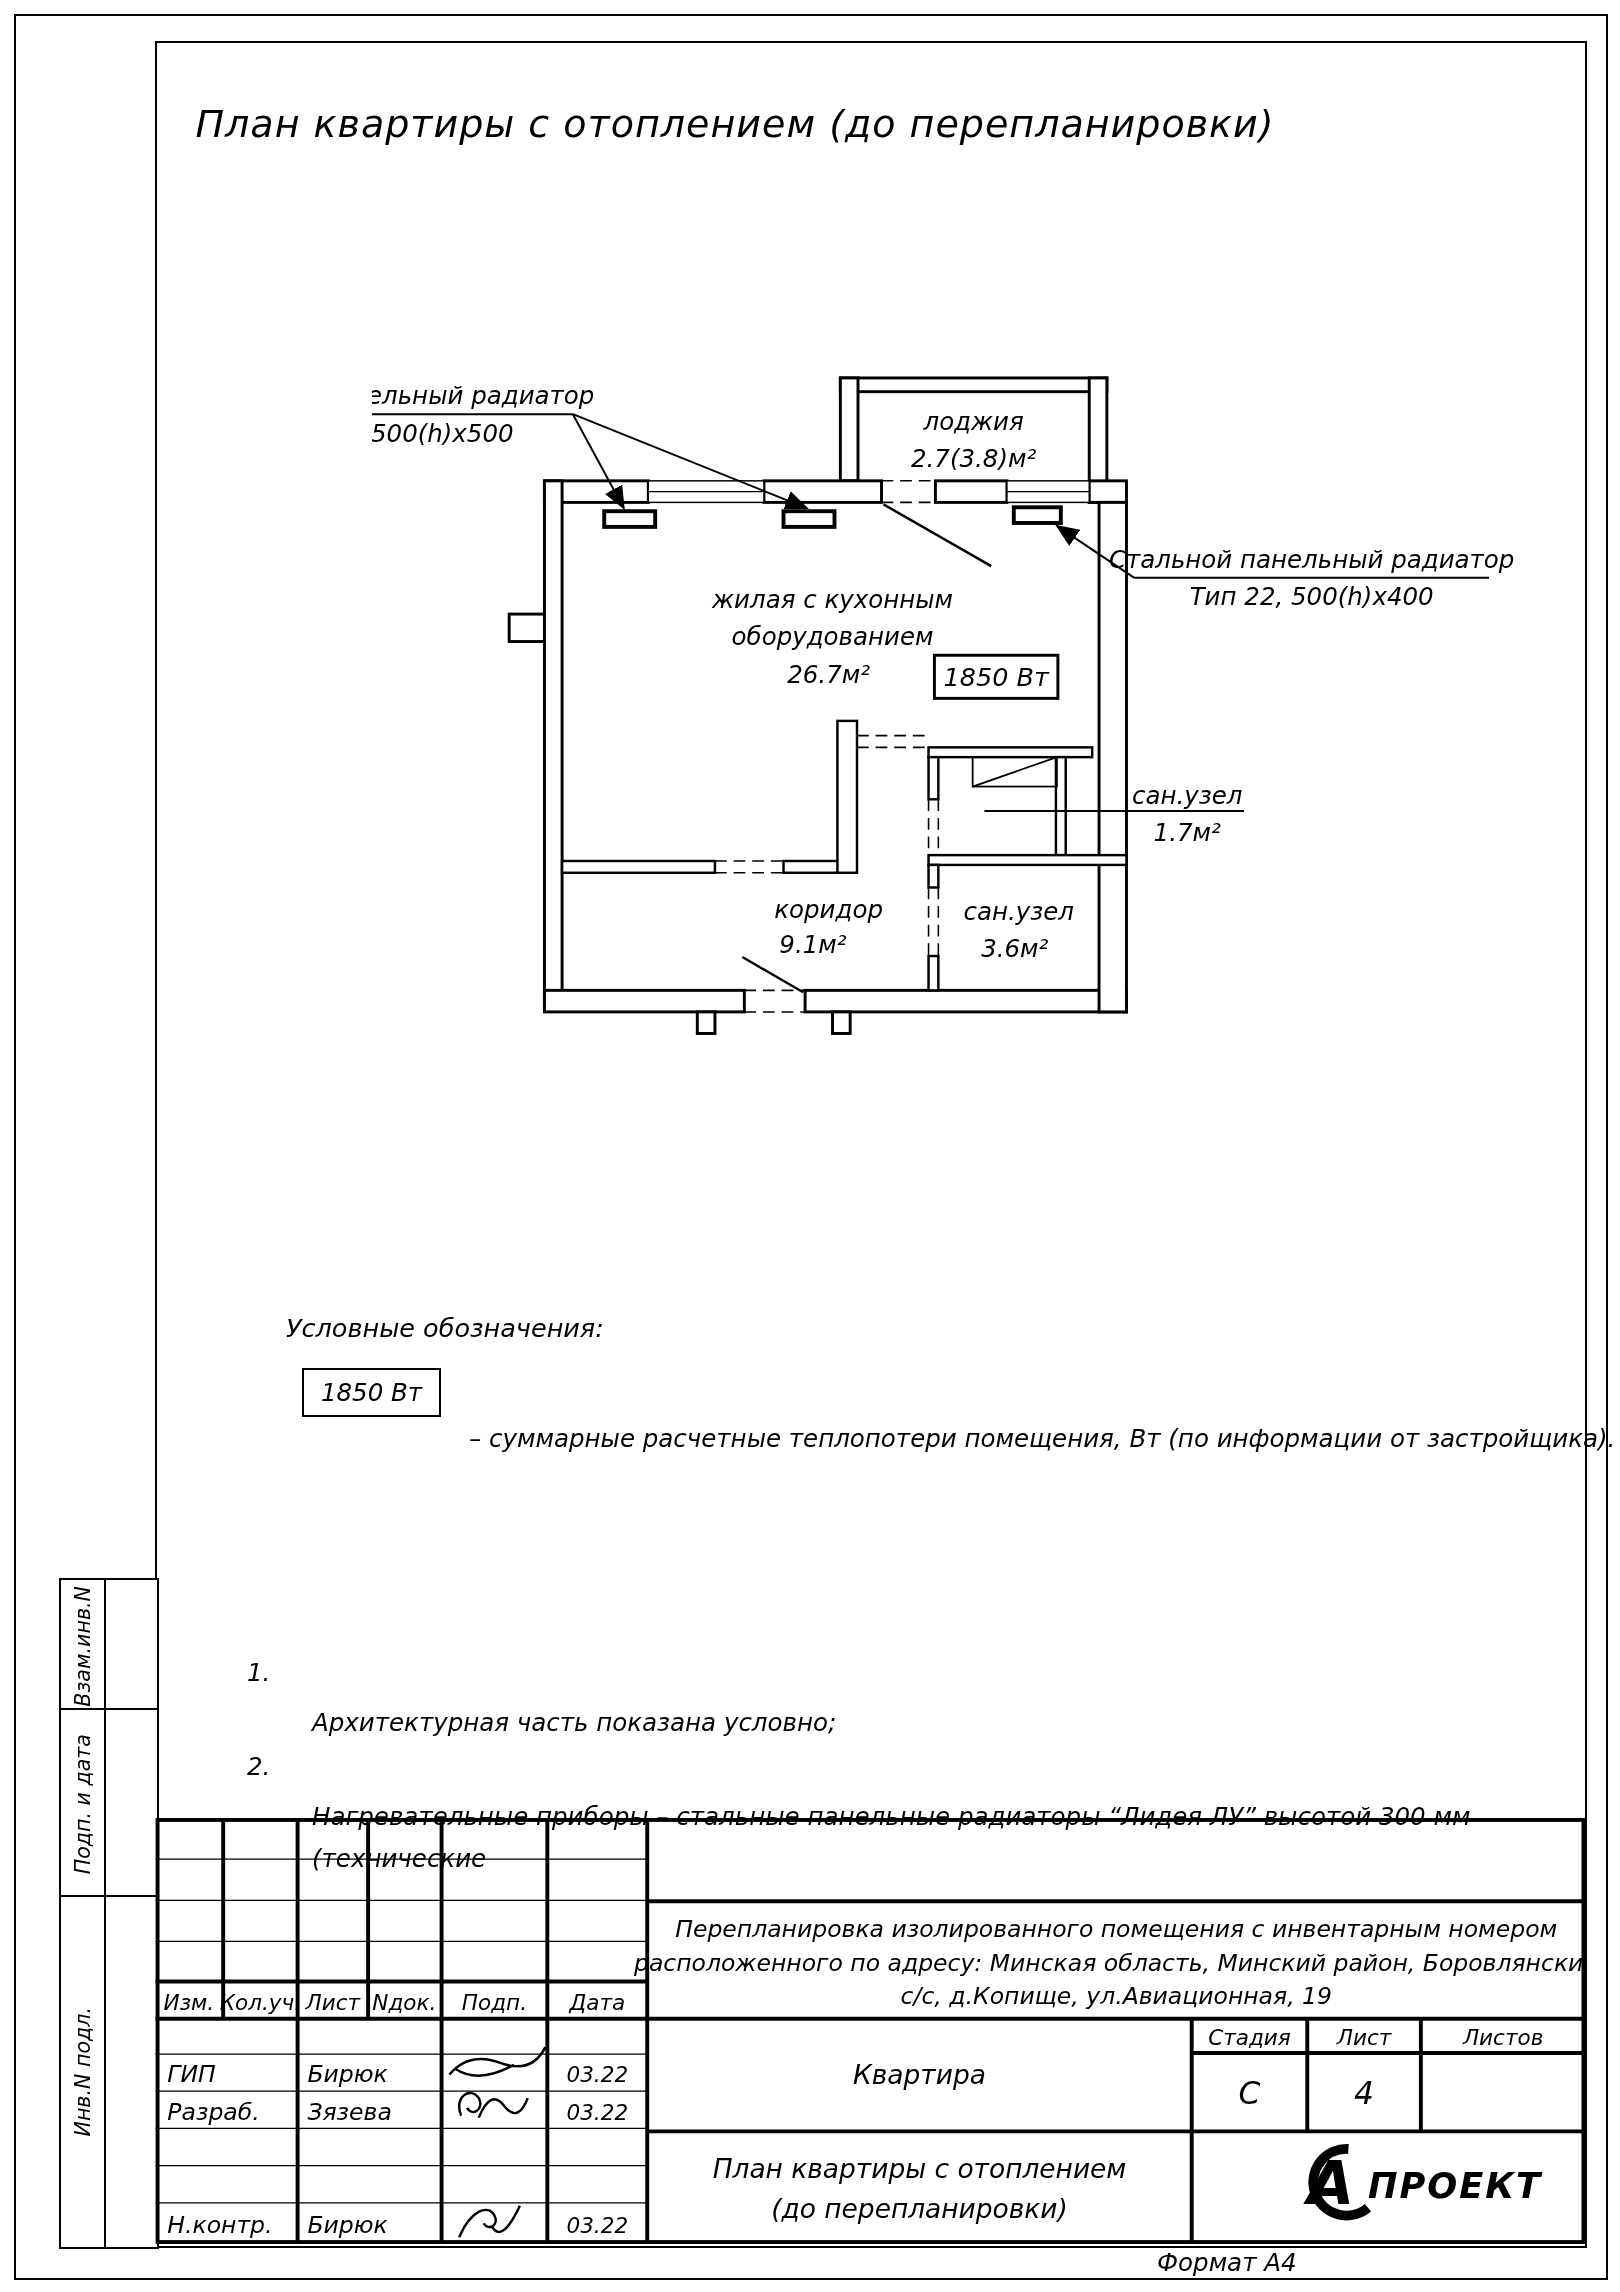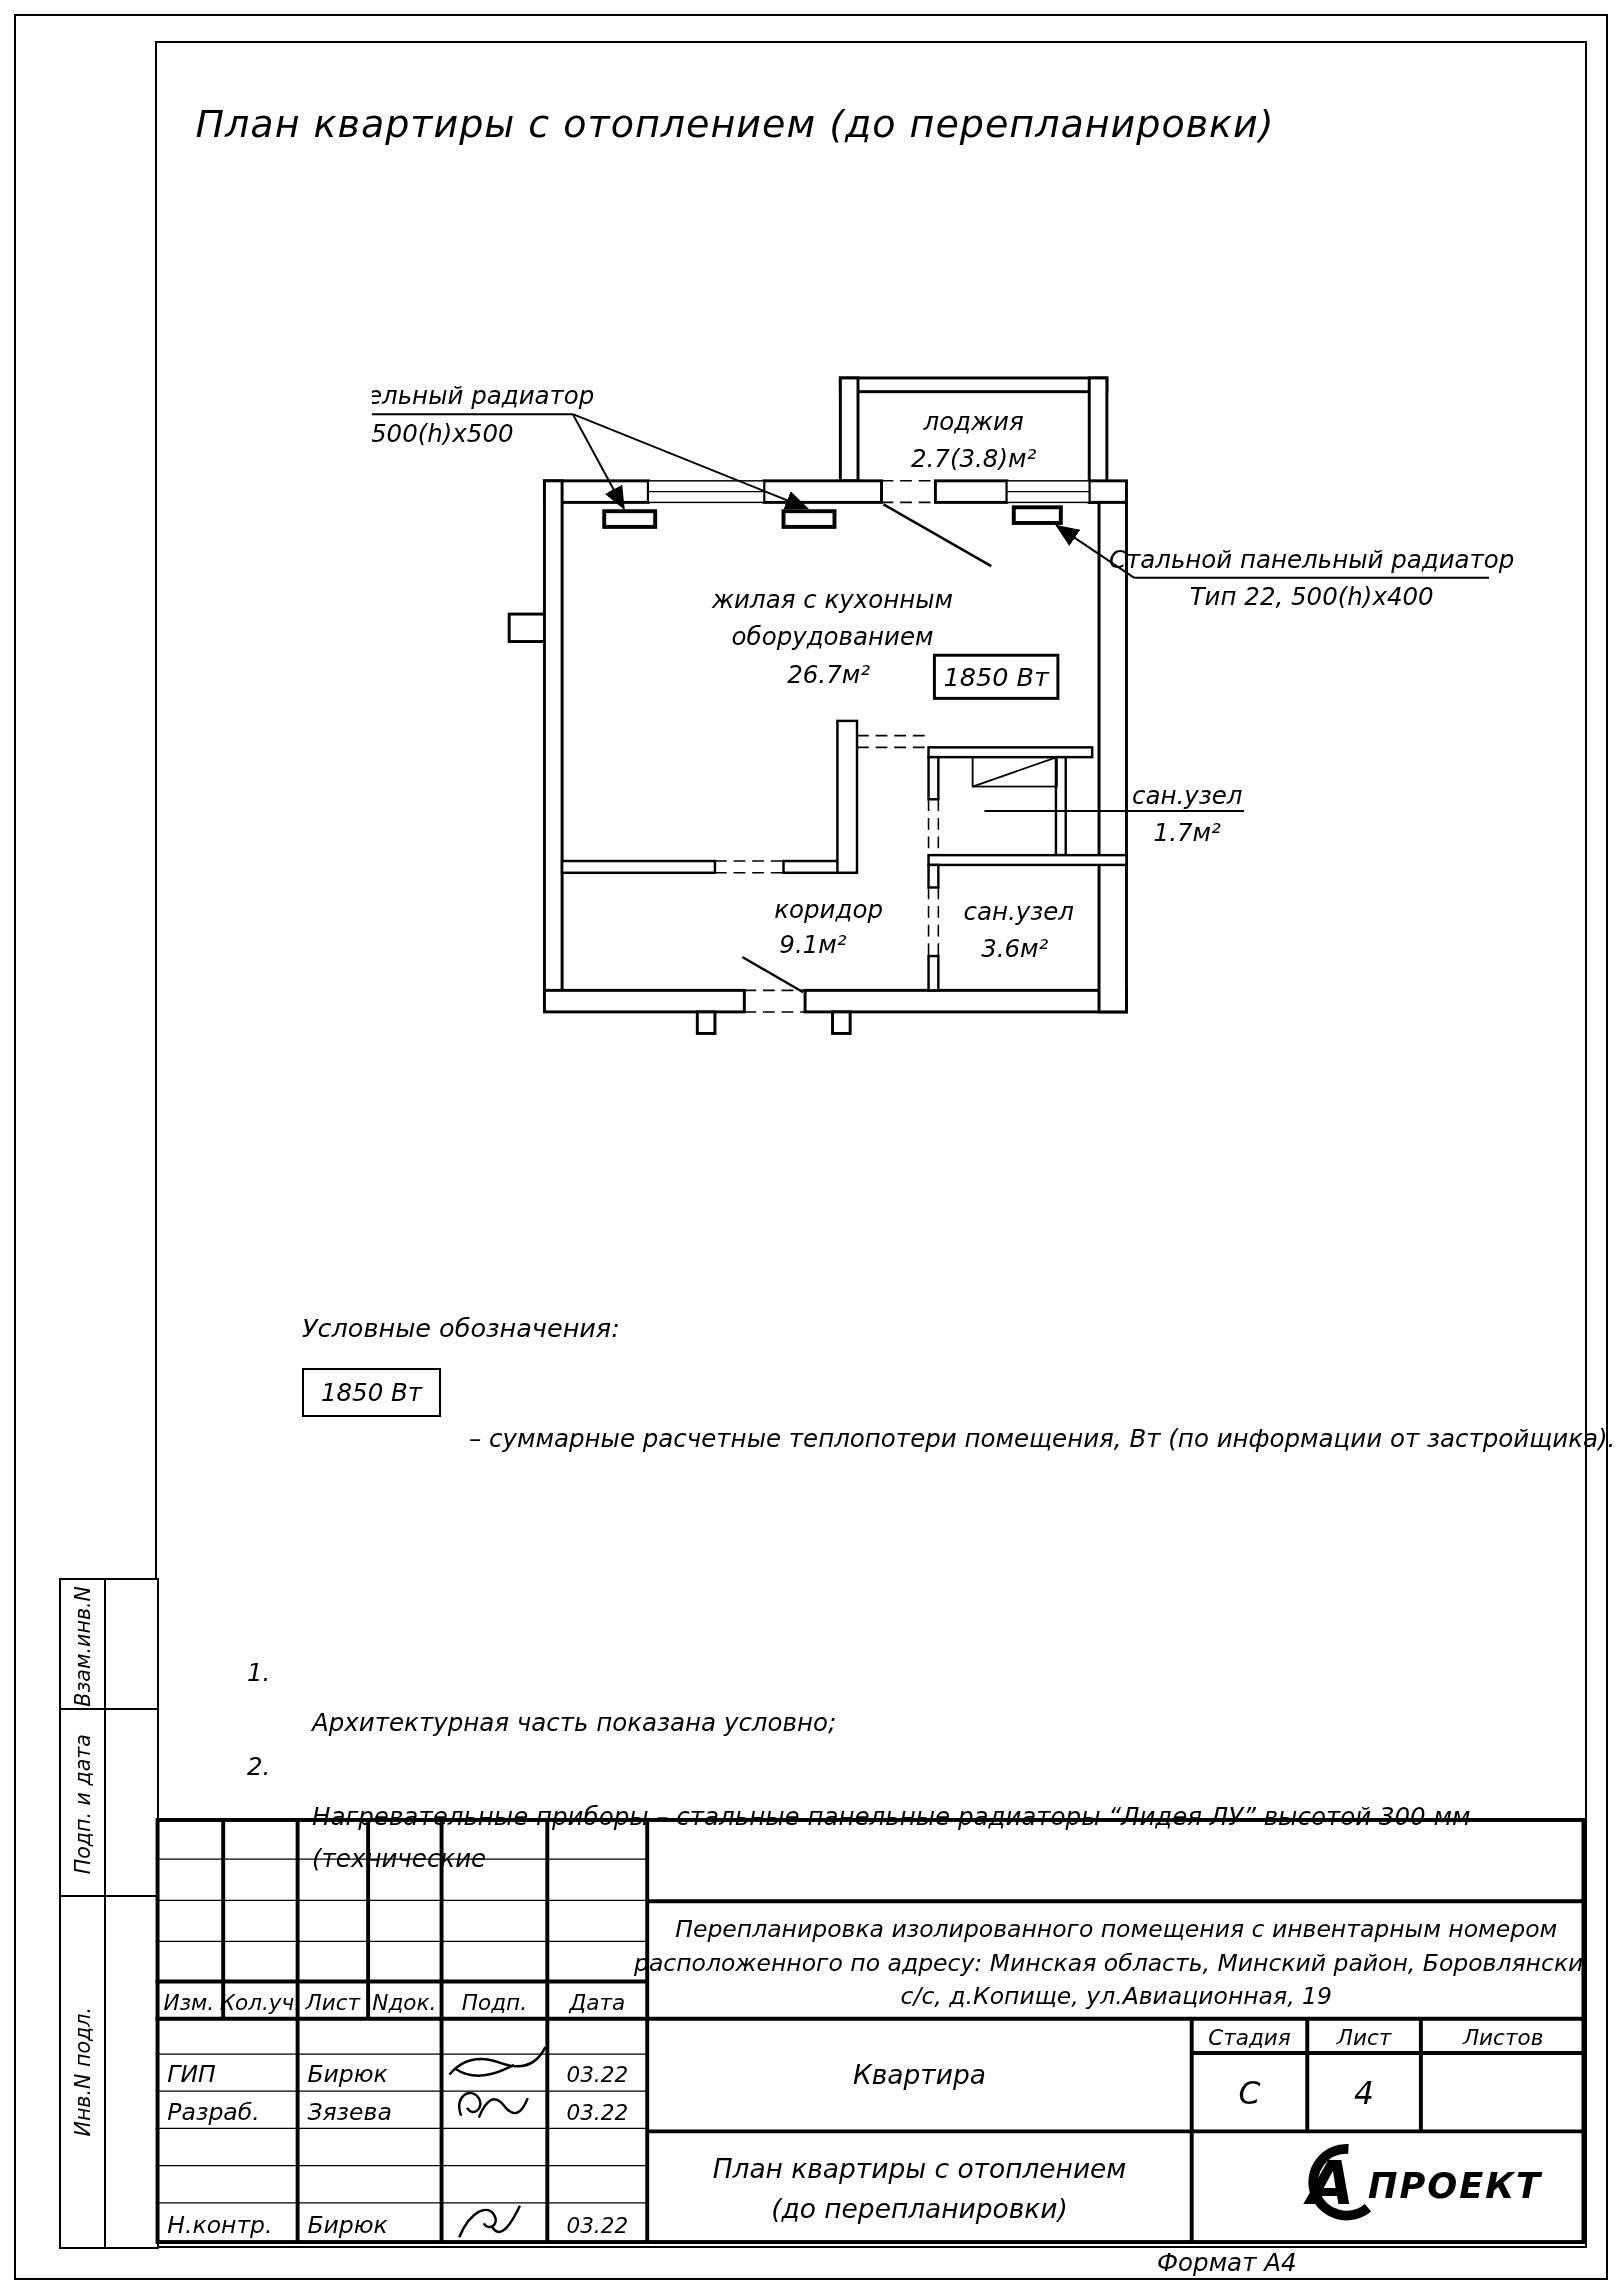"Условные обозначения:" .legend-head { left: 302px -> 286px }
